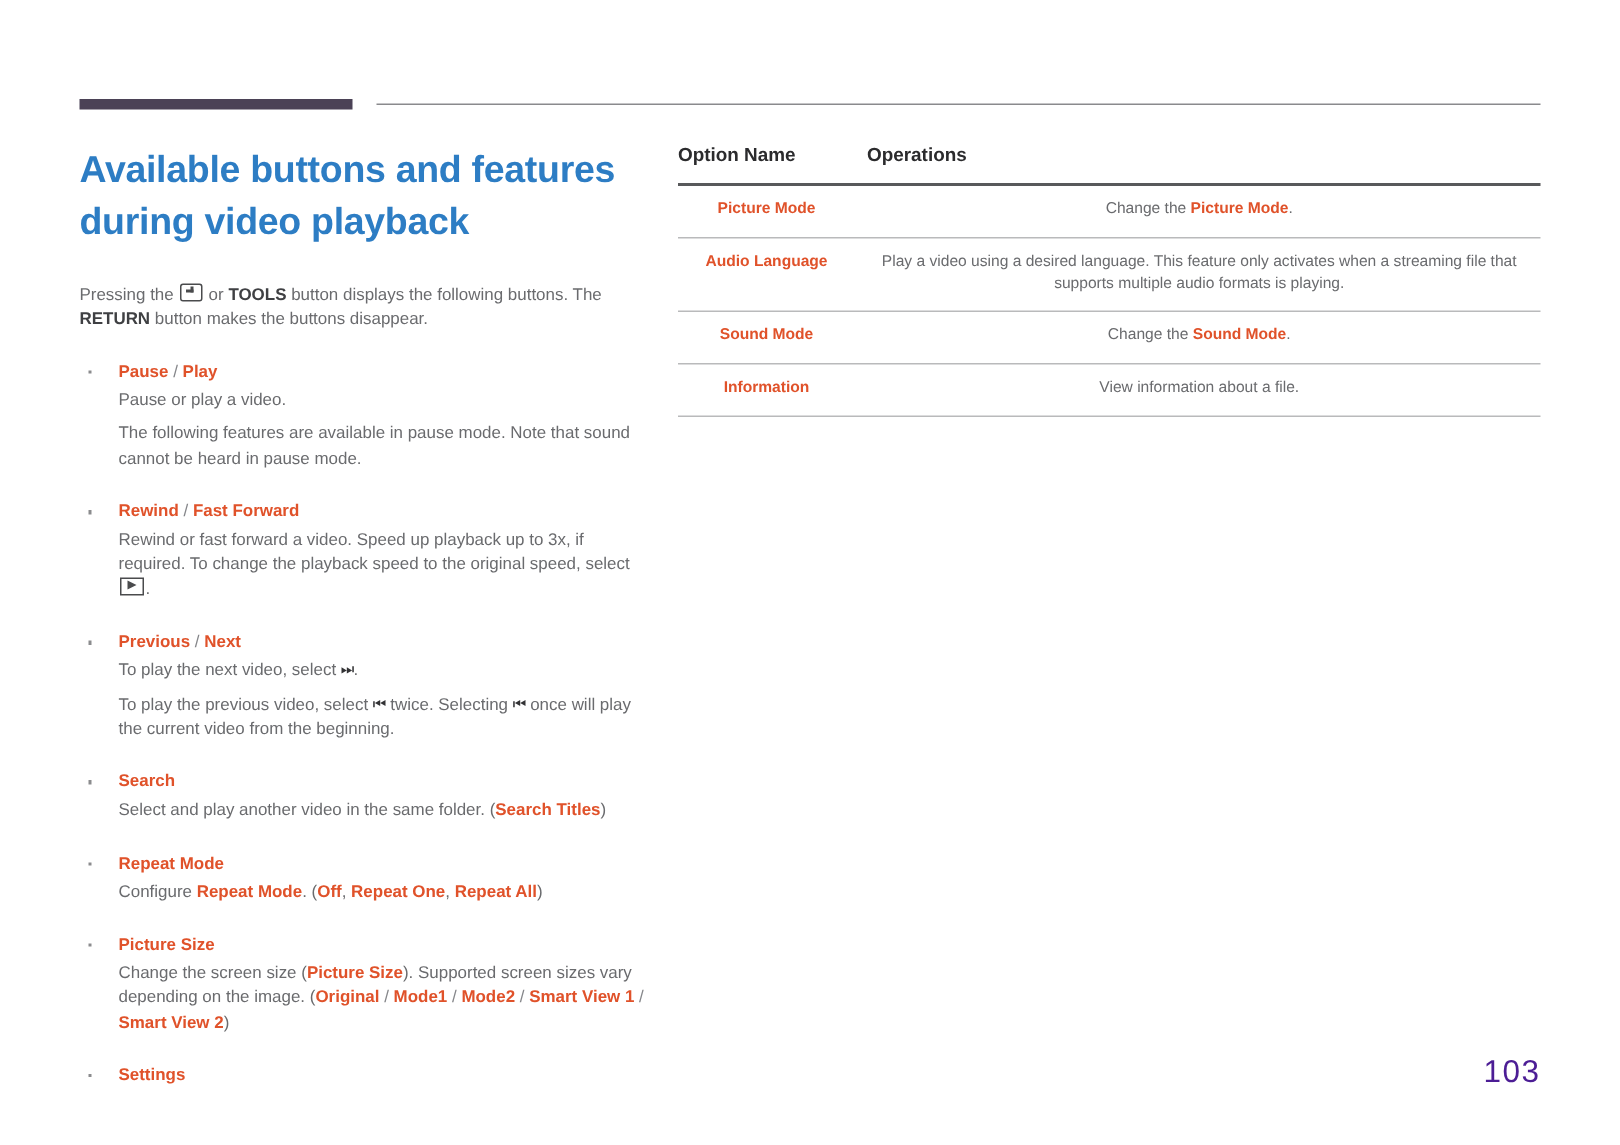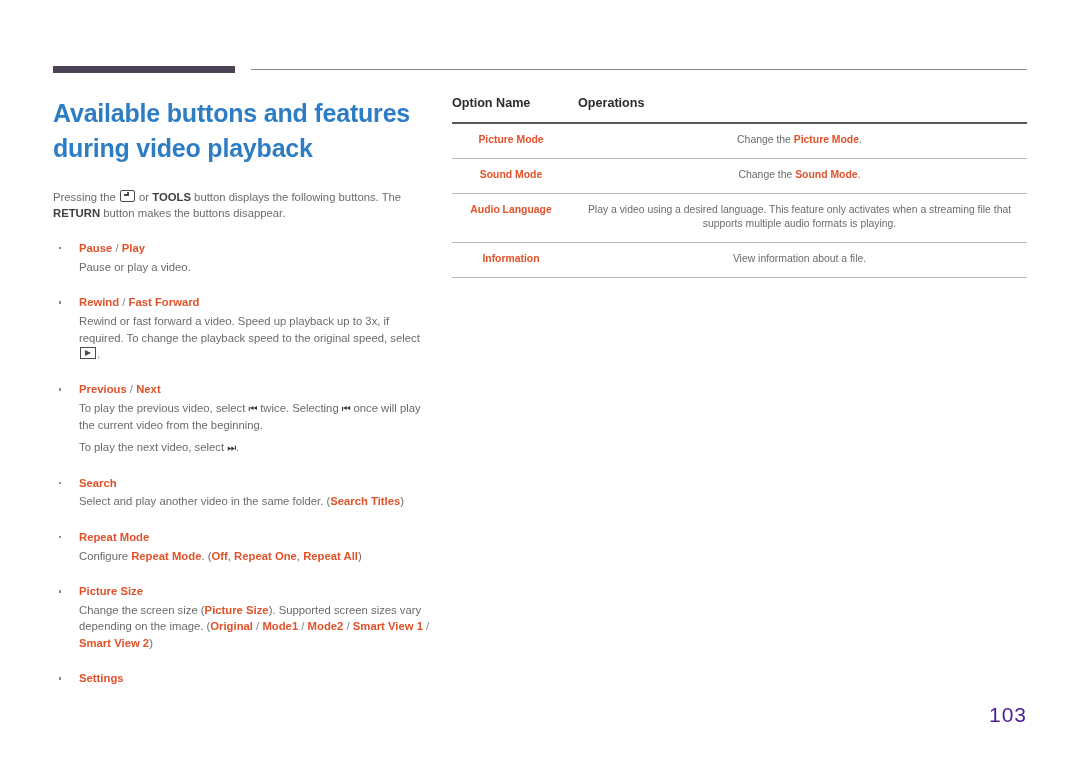"Sound Mode" tr { order: before "Audio Language" -> after "Audio Language" }
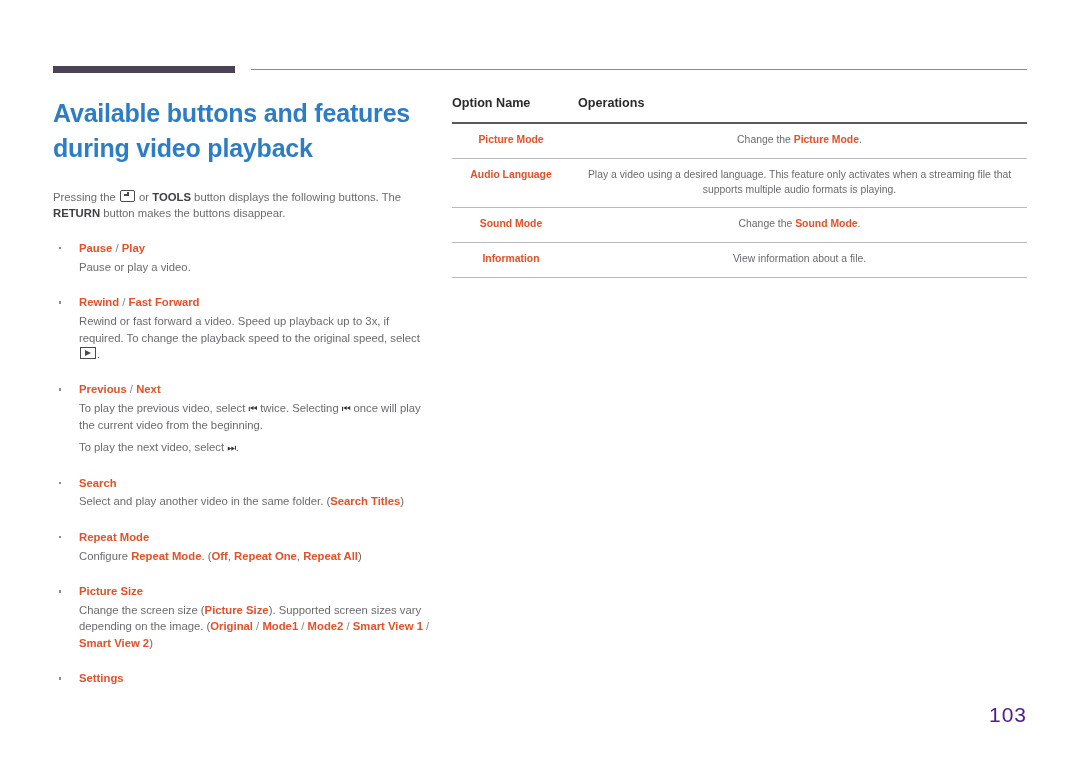"The following features are available" div.bullet-body { html: none -> <div>The following features are available in pause mode. Note that sound cannot be heard in pause mode.</div> }
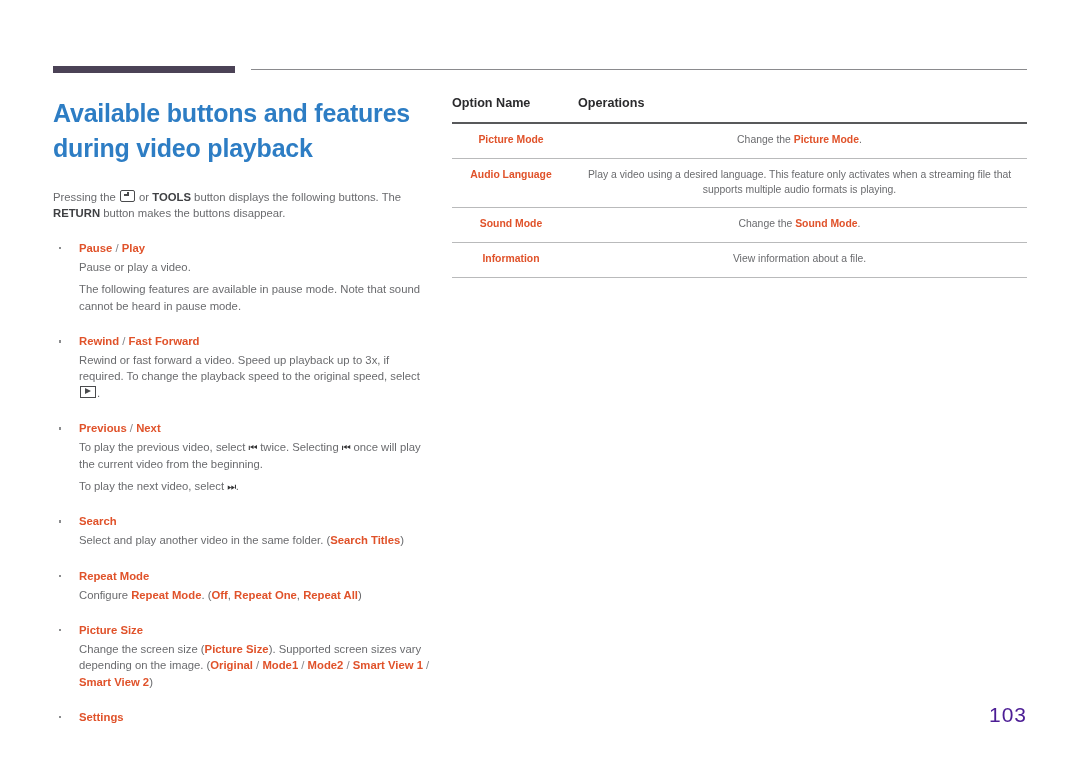"To play the previous video," div.bullet-body { order: before "To play the next video," -> after "To play the next video," }
